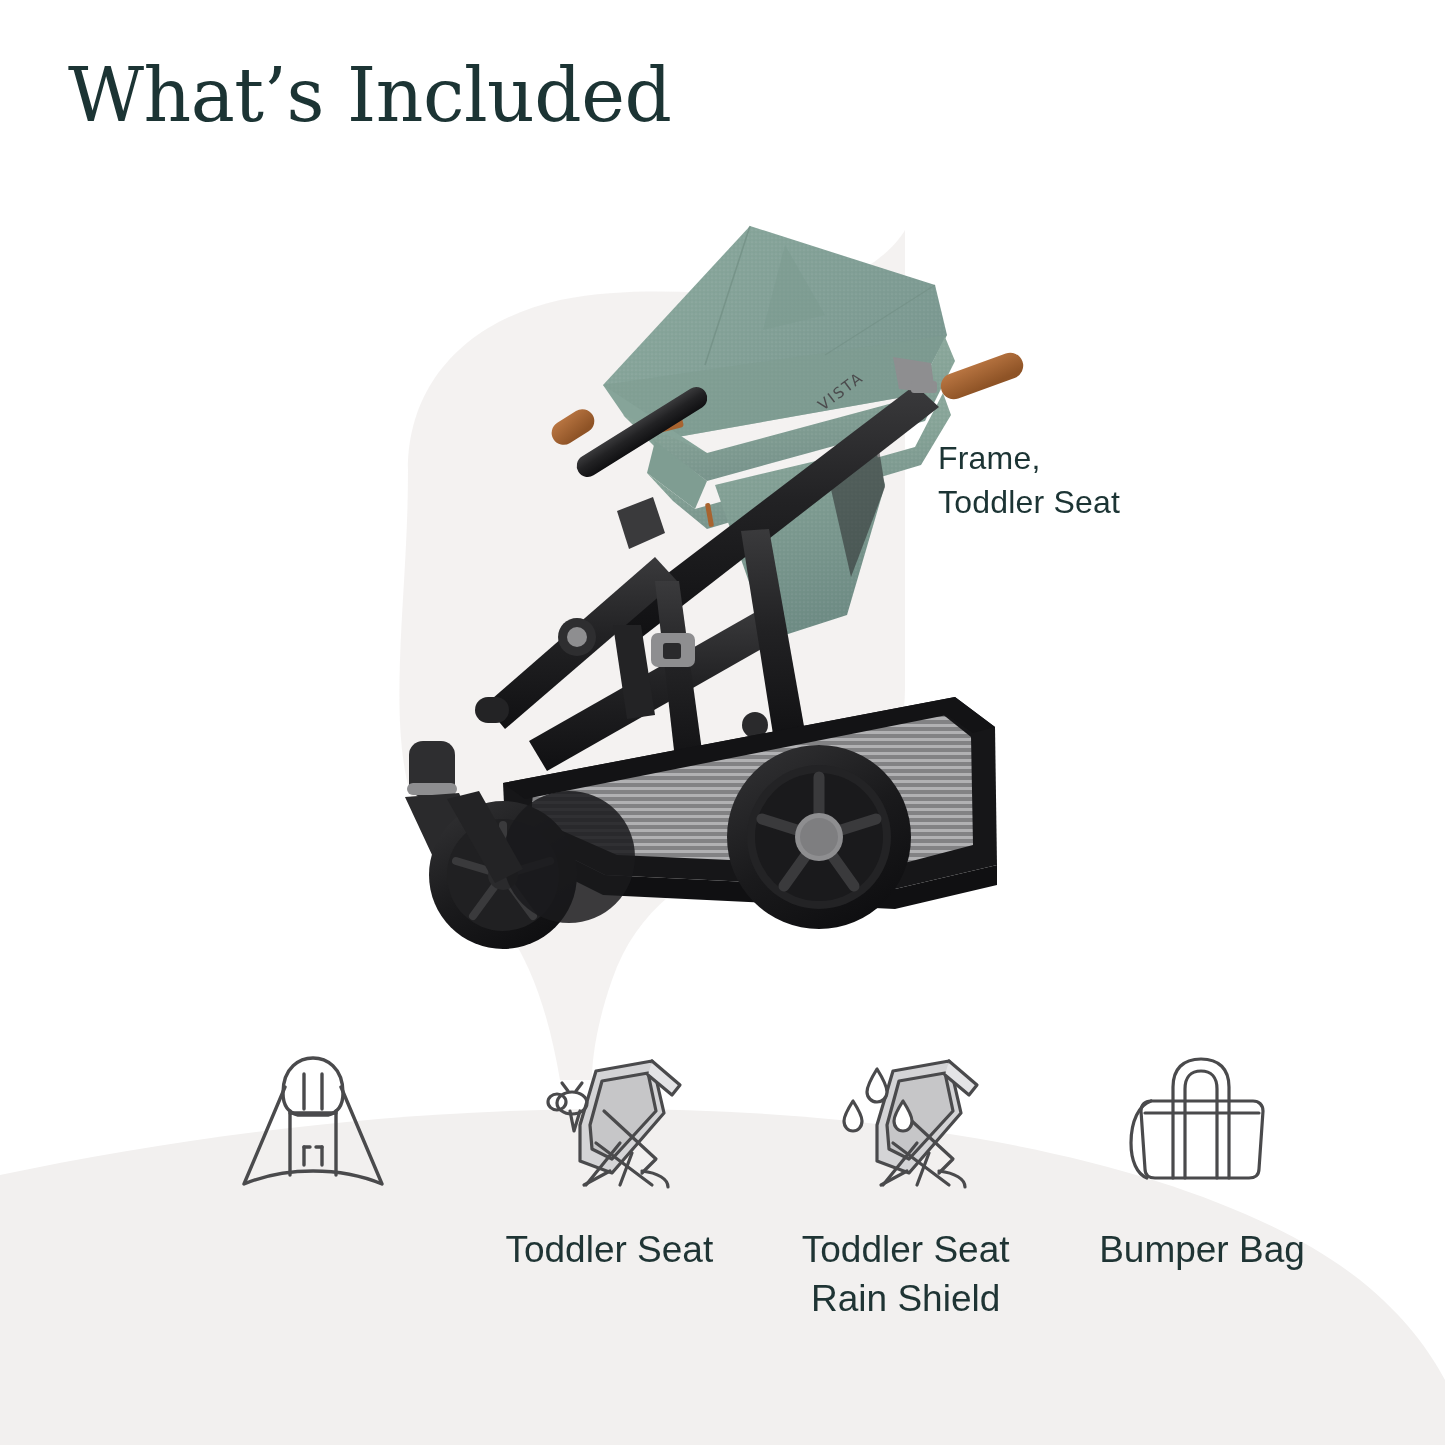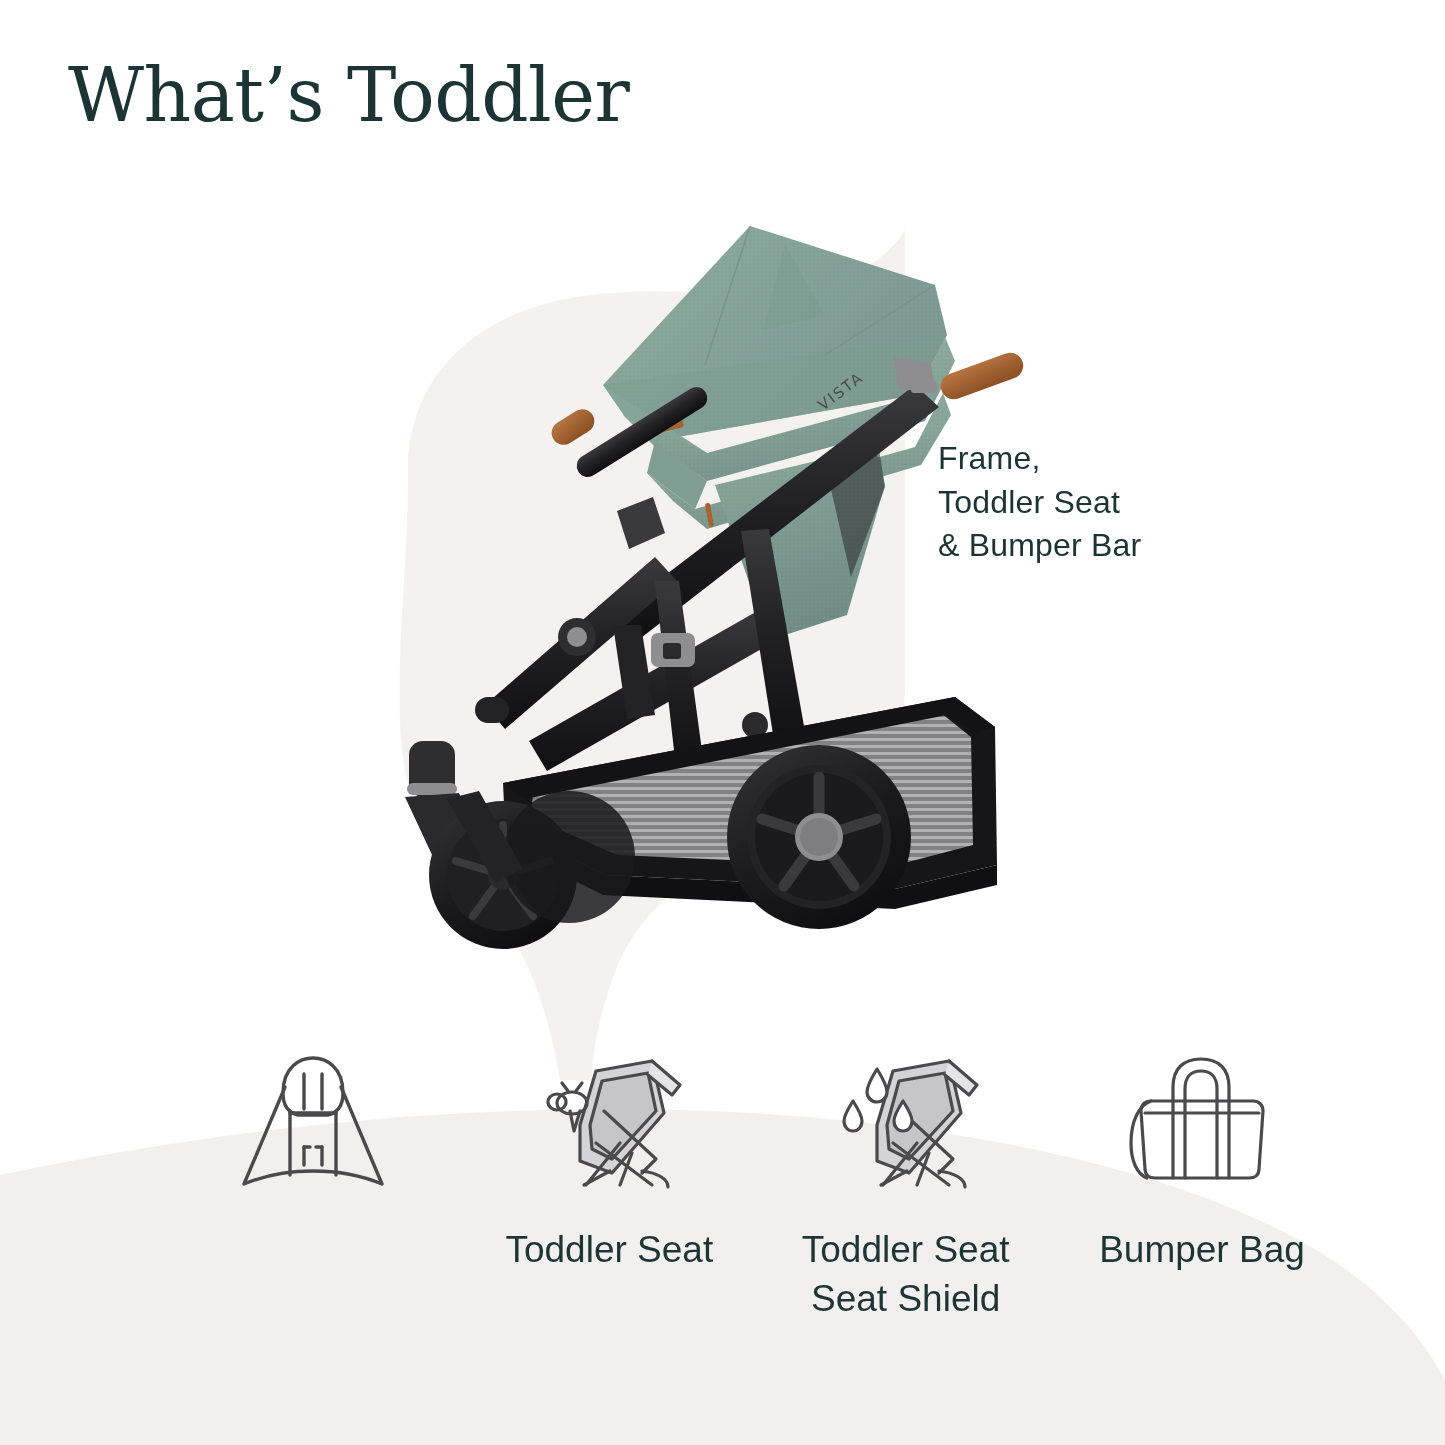"What’s Toddler" div.title { text: Toddler -> Included }
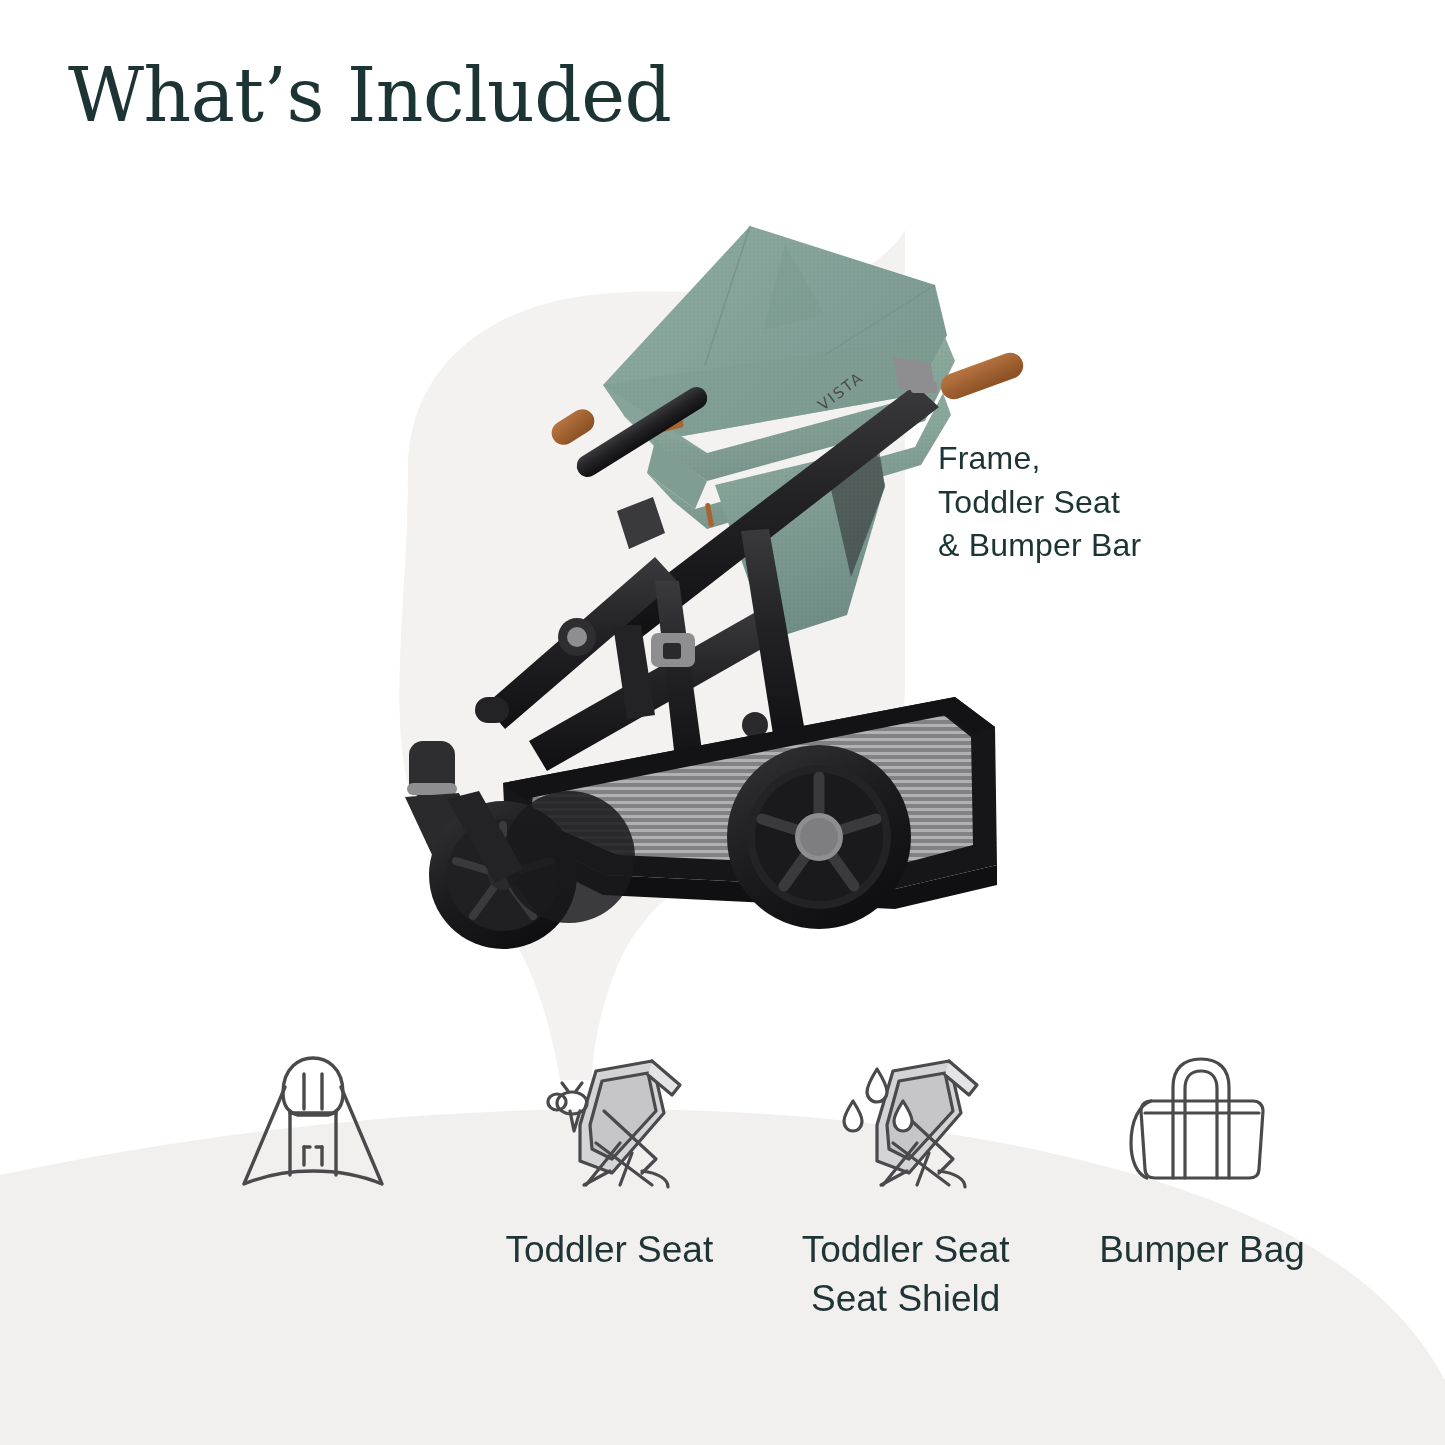"& Bumper Bar" div { html: <div>&amp; Bumper Bar</div> -> none }
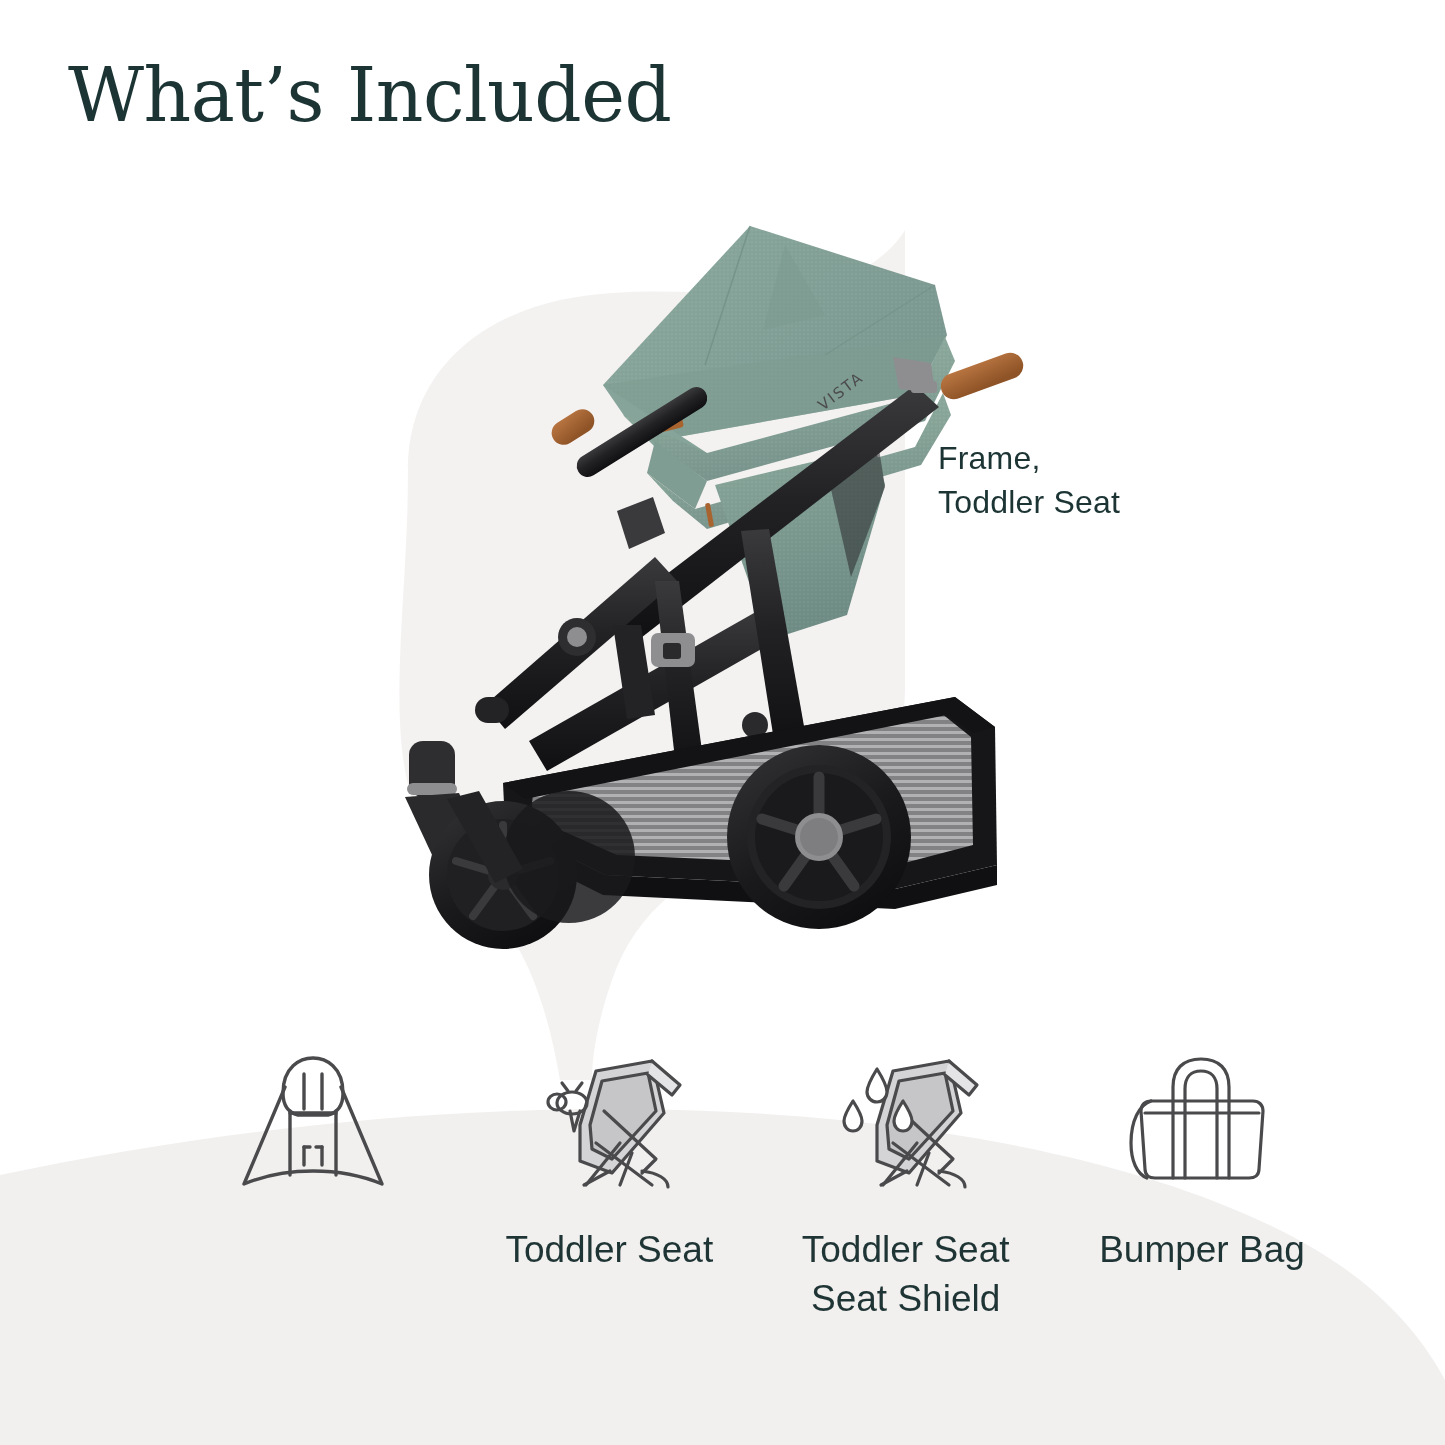"Seat Shield" div { text: Seat -> Rain }
